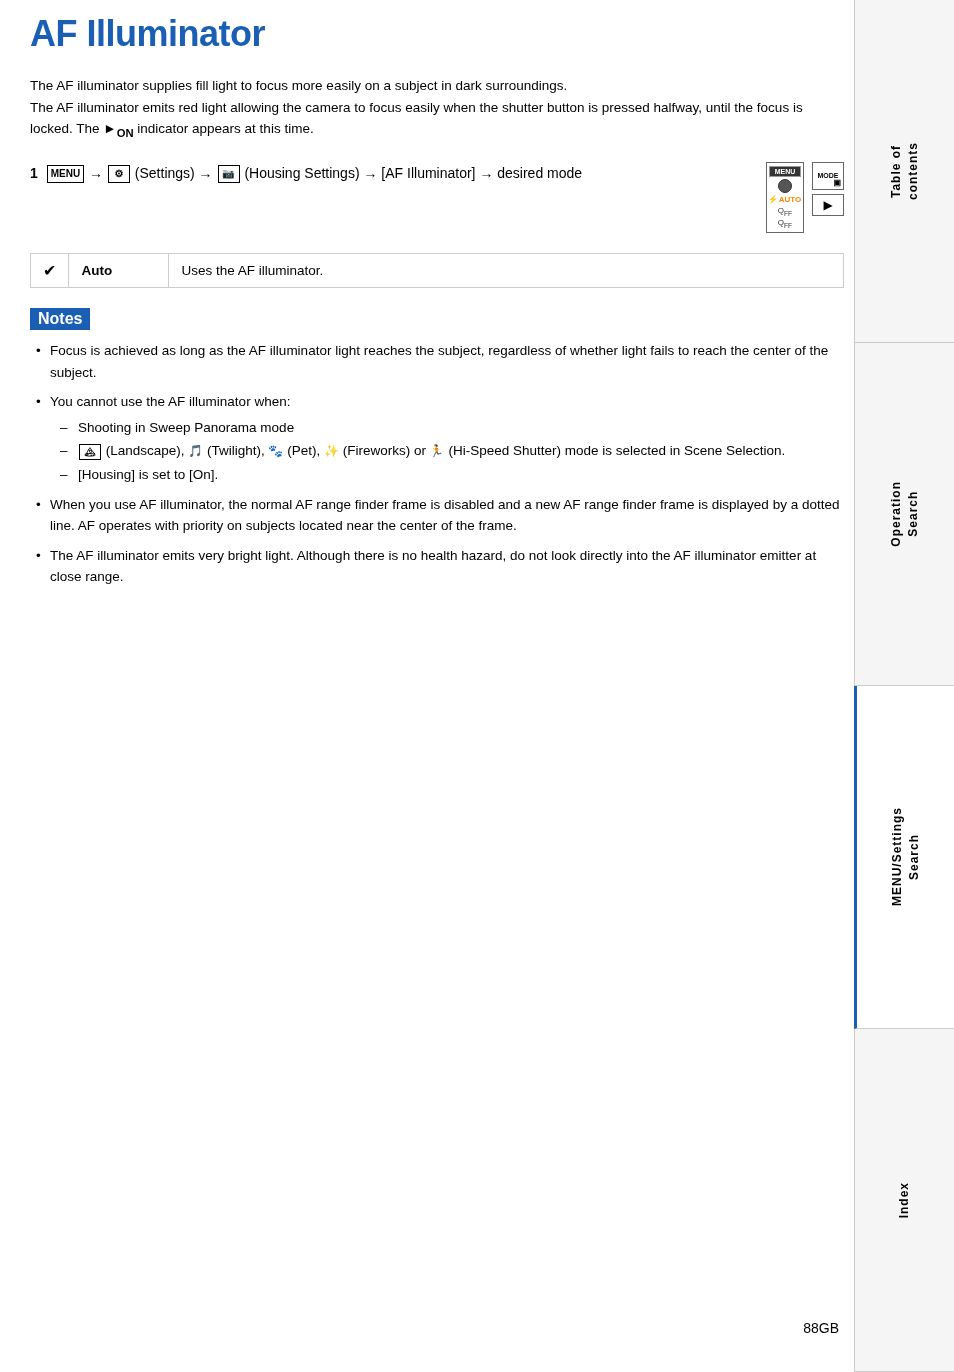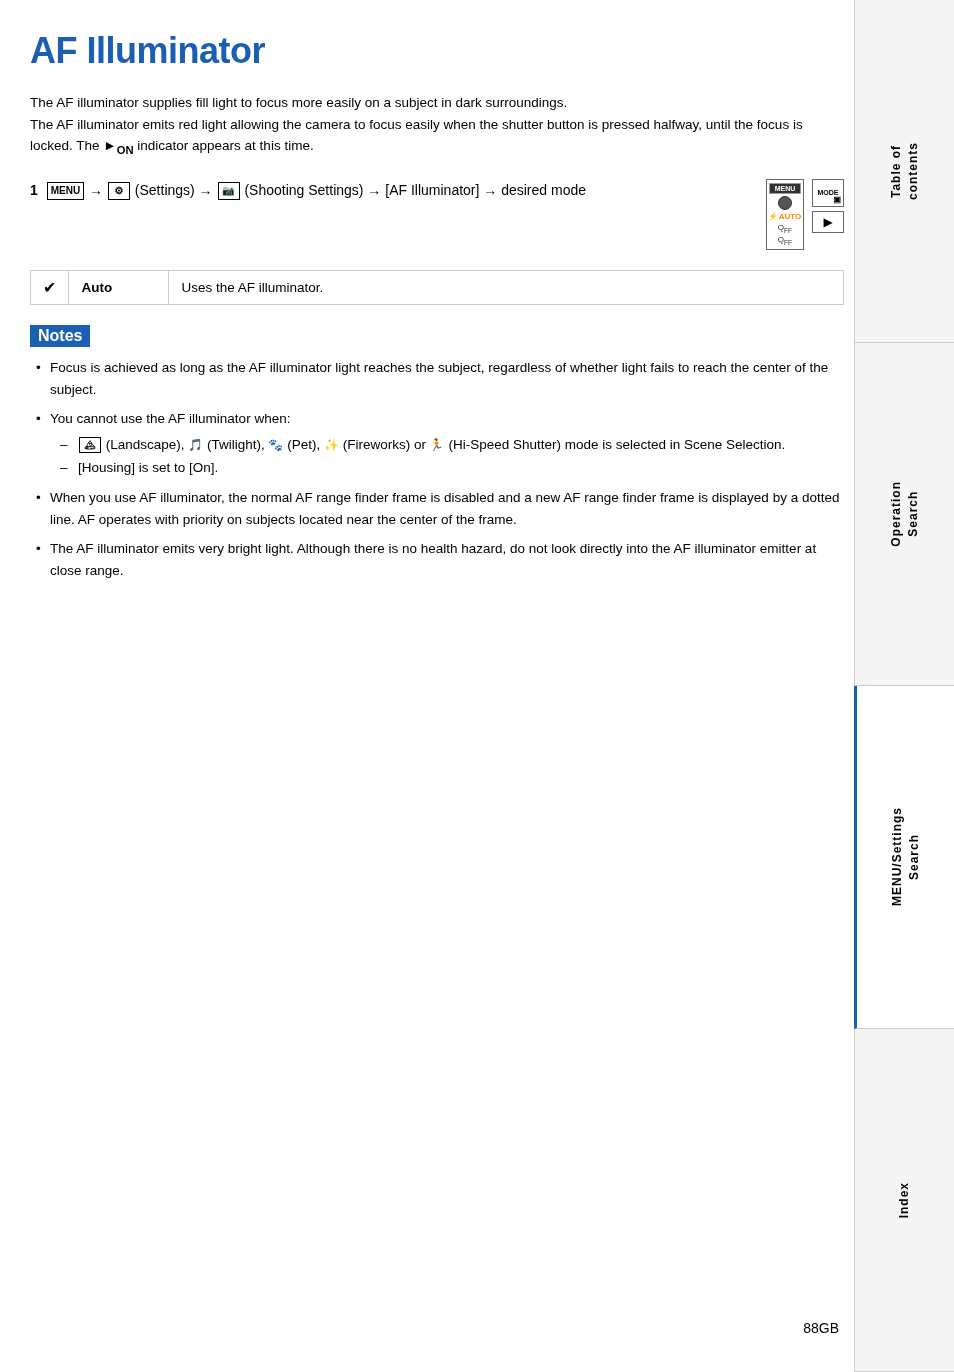"AF Illuminator" .main-content { padding-top: 30px -> 13px }
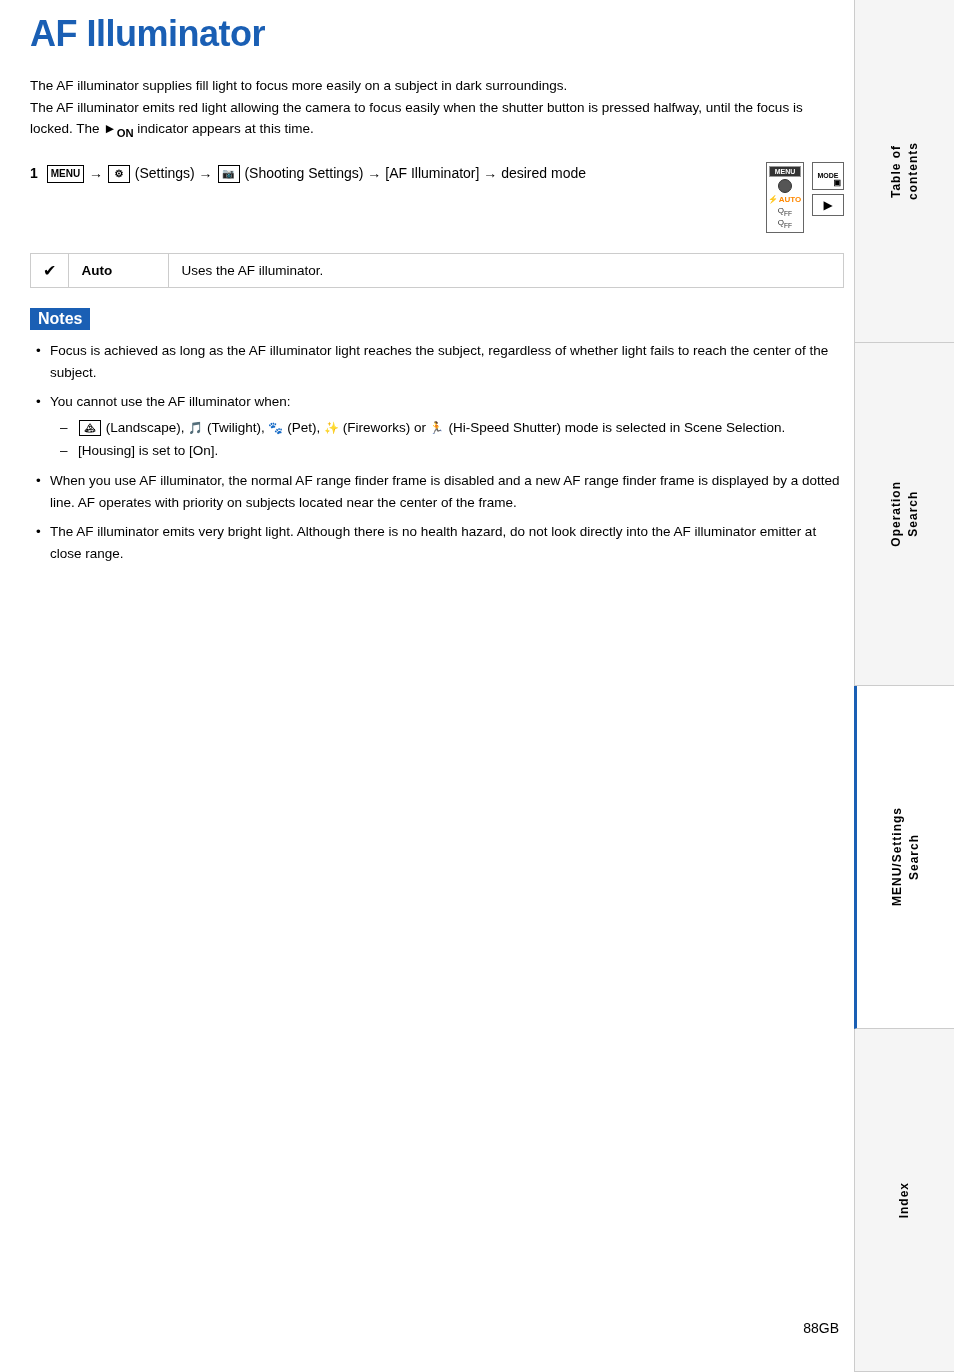"(Shooting Settings) → [AF Illuminator]" span { text: Shooting -> Housing }
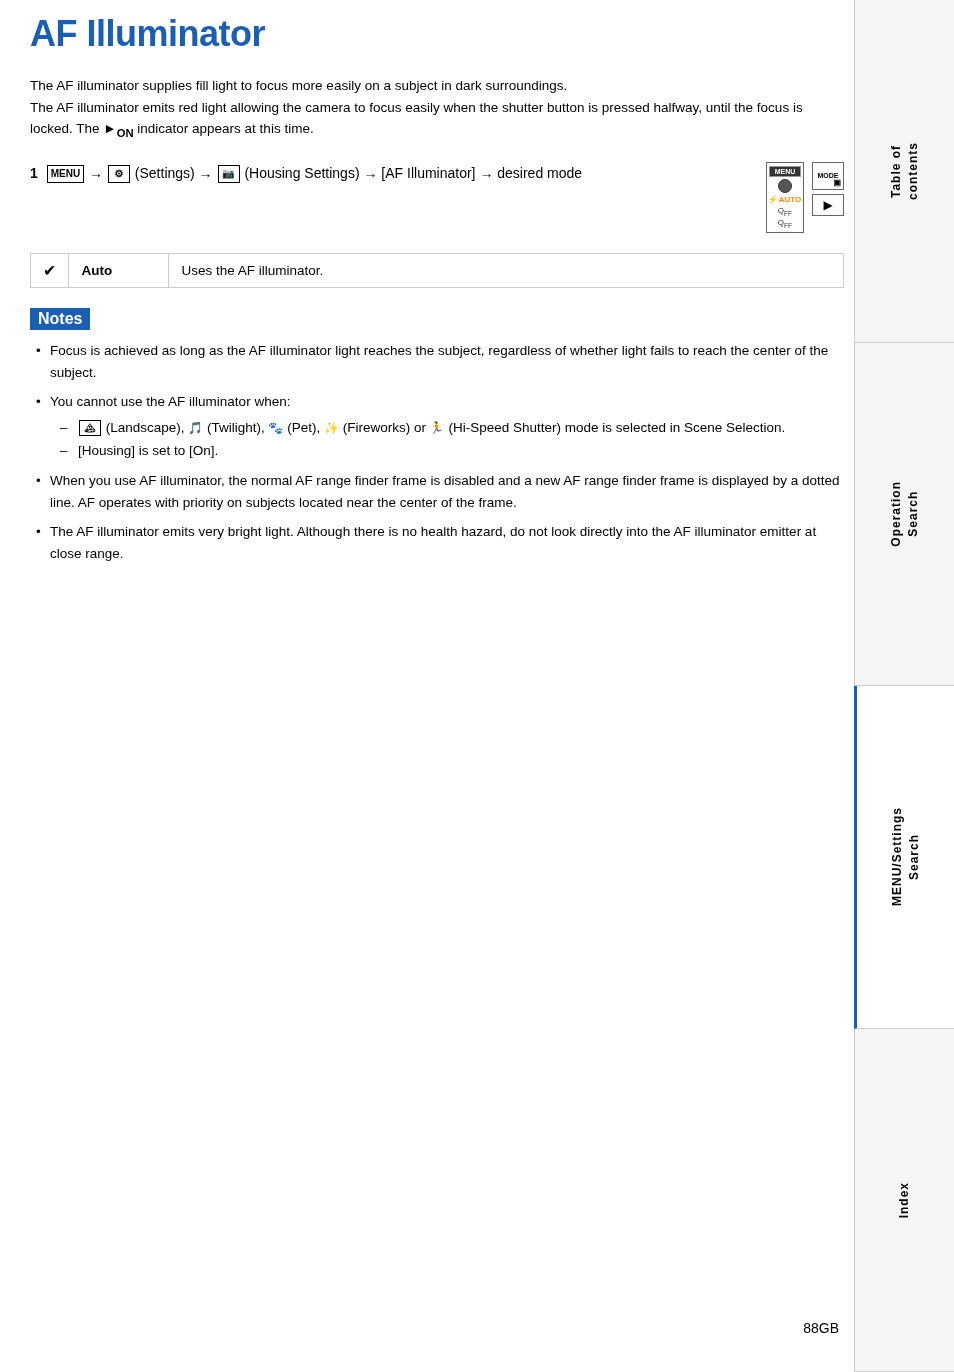"Shooting in Sweep Panorama mode" li { html: none -> <li>Shooting in Sweep Panorama mode</li> }
